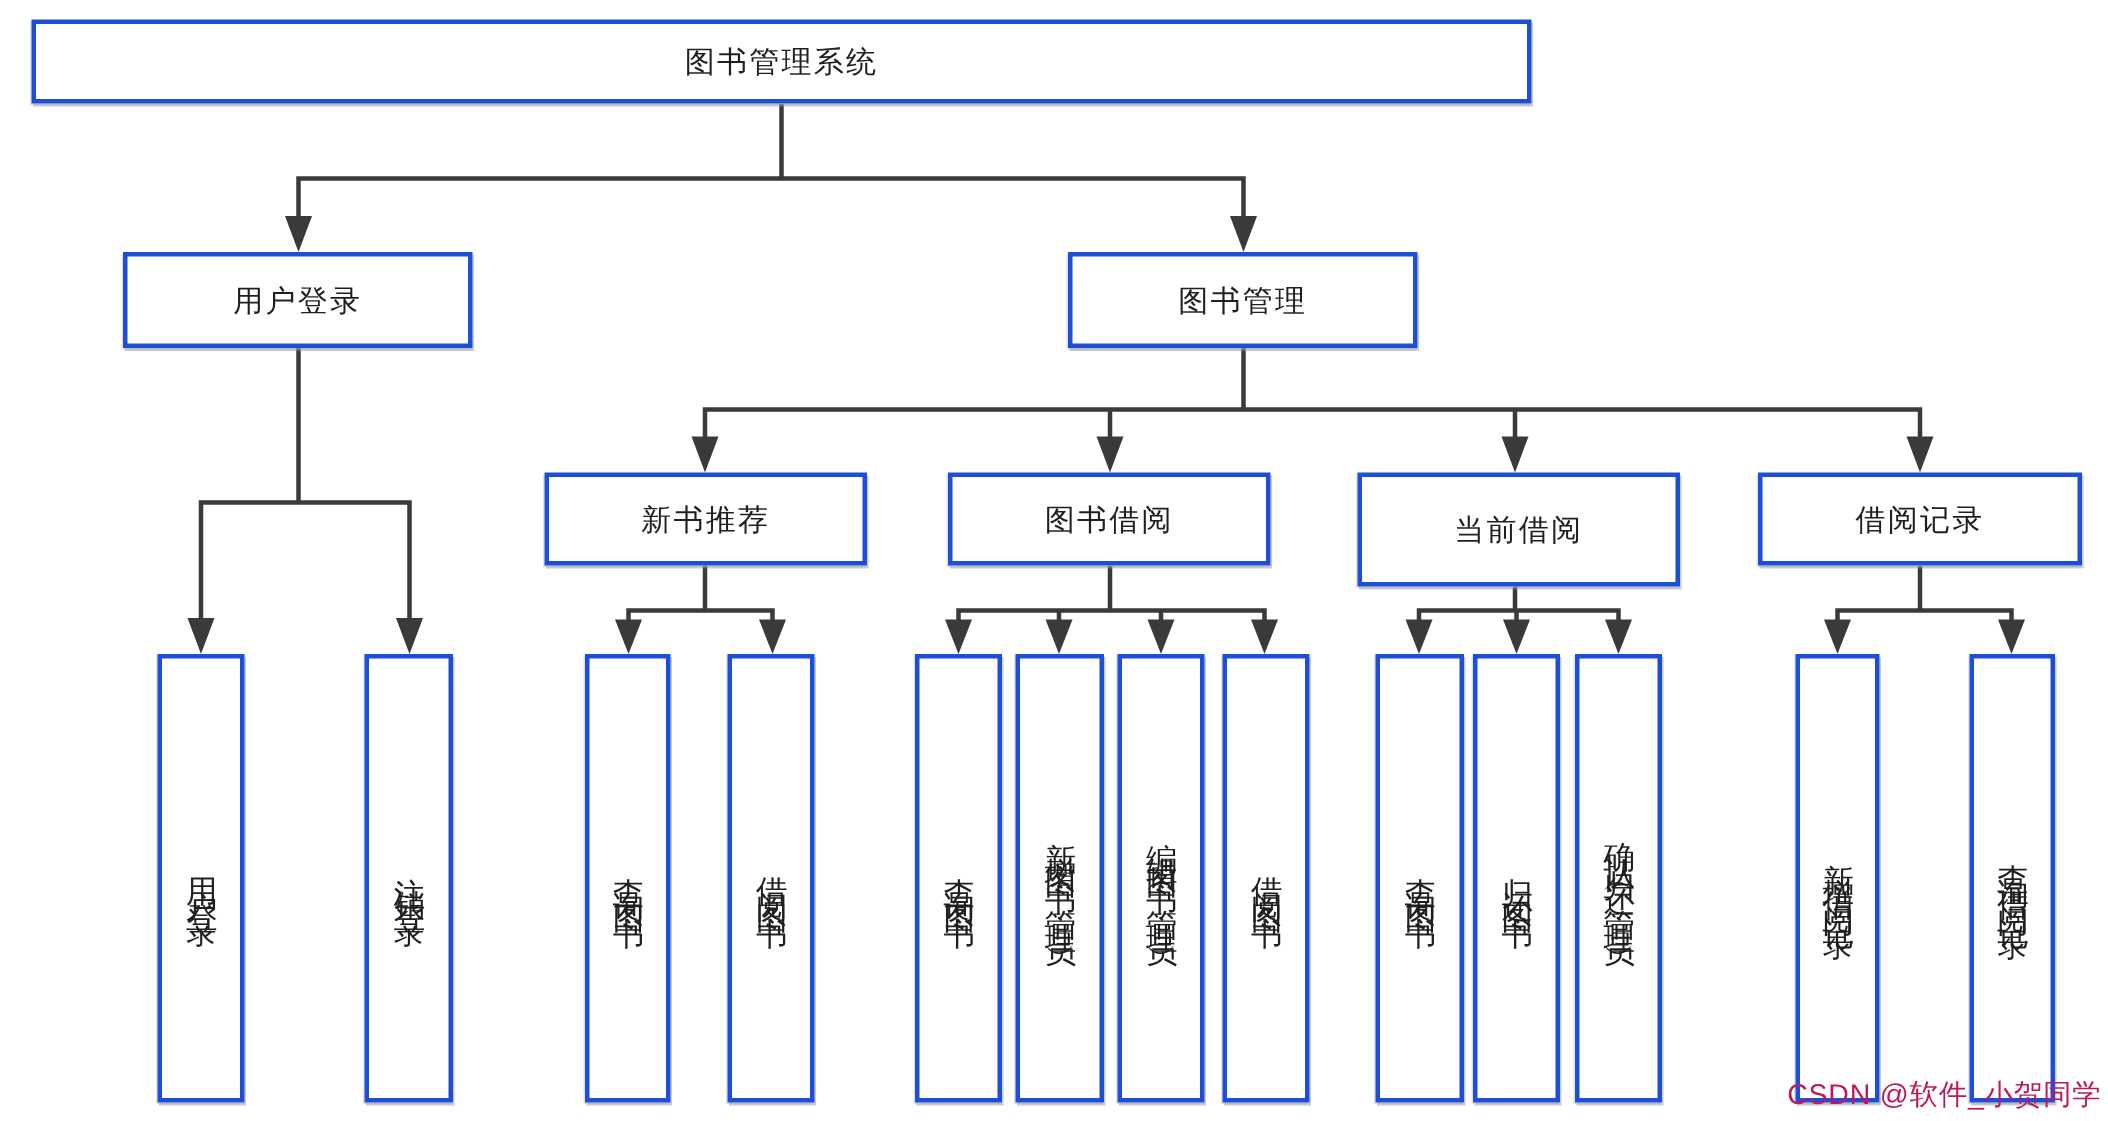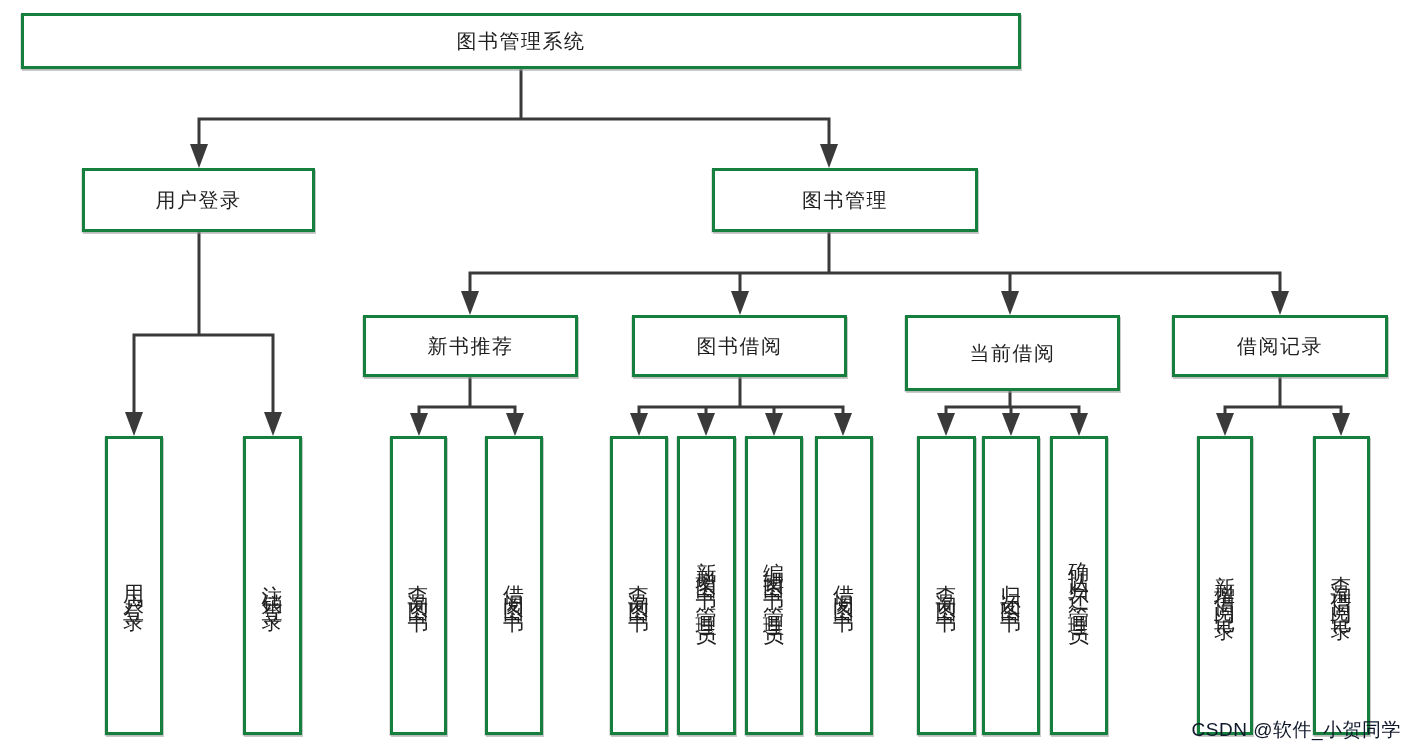"图书管理系统" .box { border: 3px solid #15803d -> 3px solid #1d4ed8 }
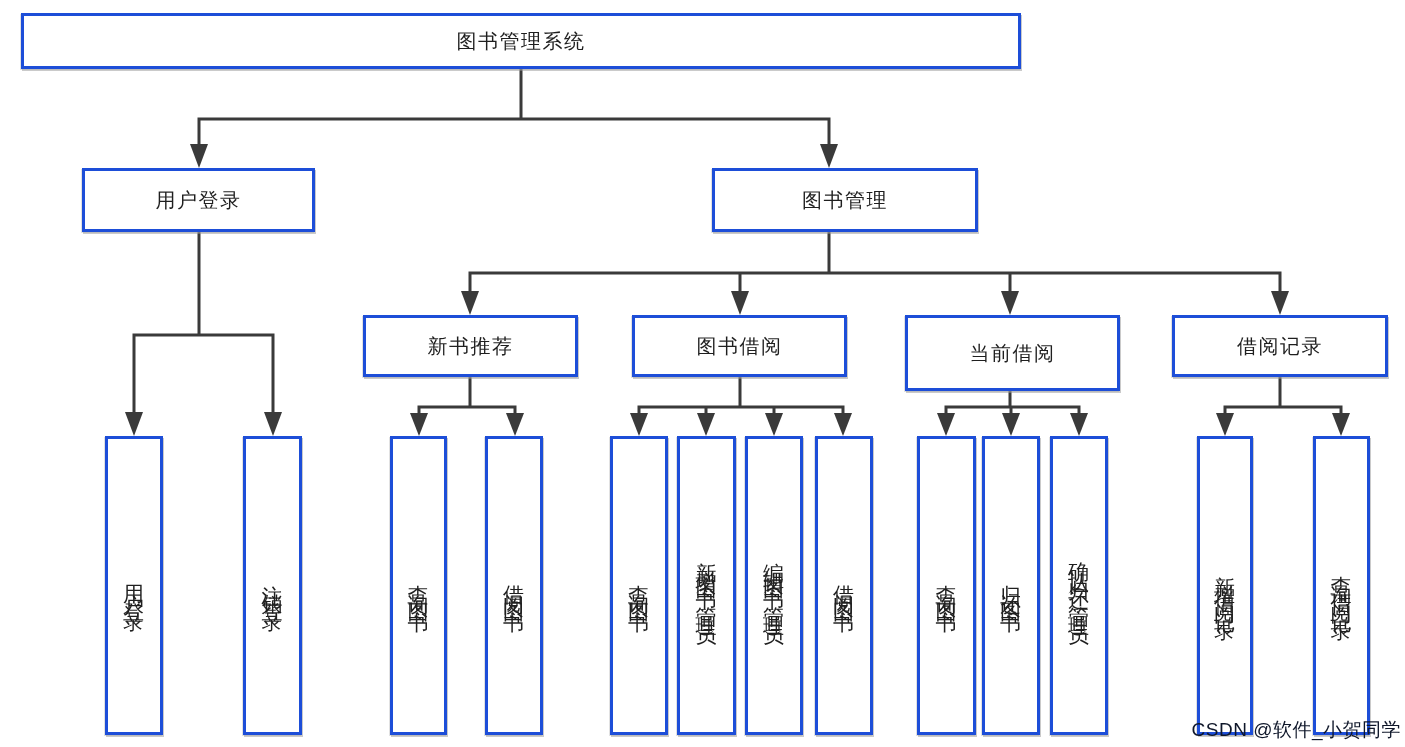"图书管理" div.box { width: 266px -> 233px }
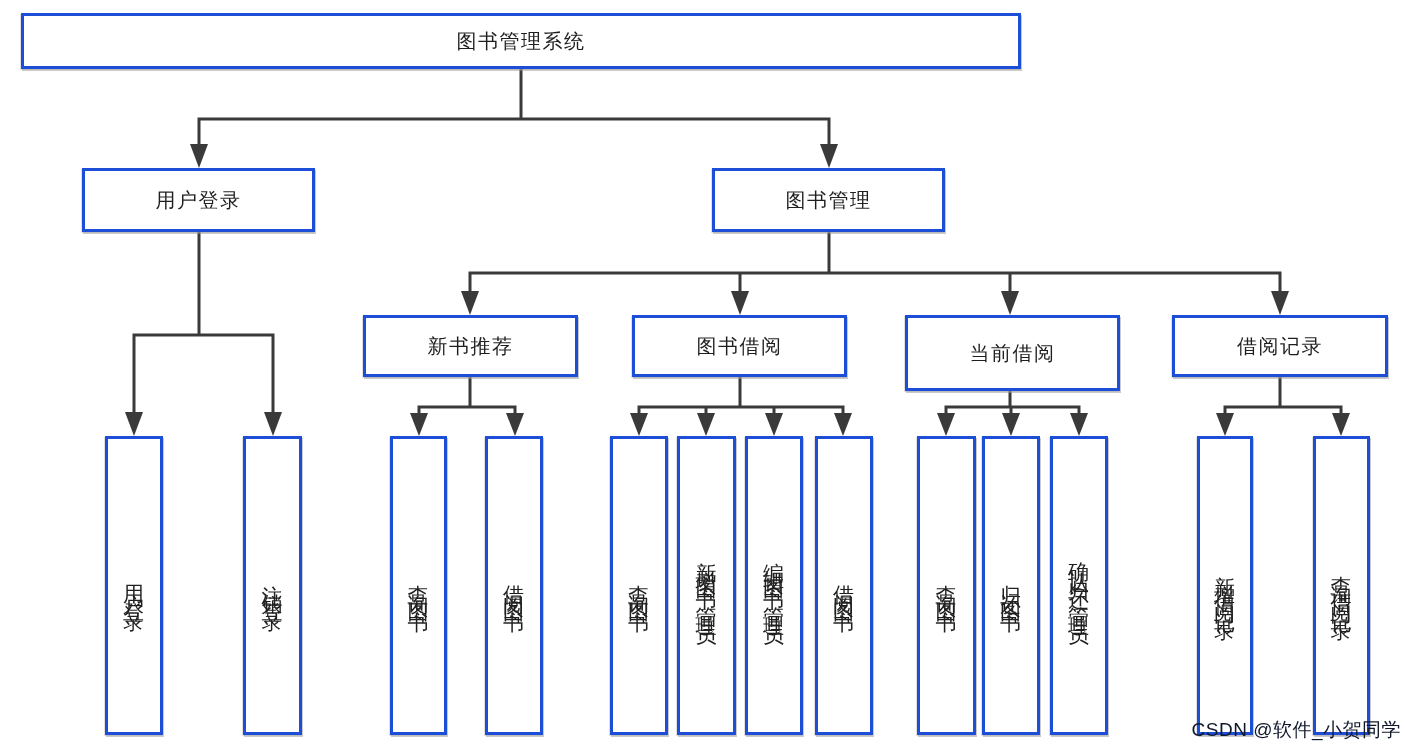"CSDN @软件_小贺同学" #watermark { color: #0f172a -> #be185d }
